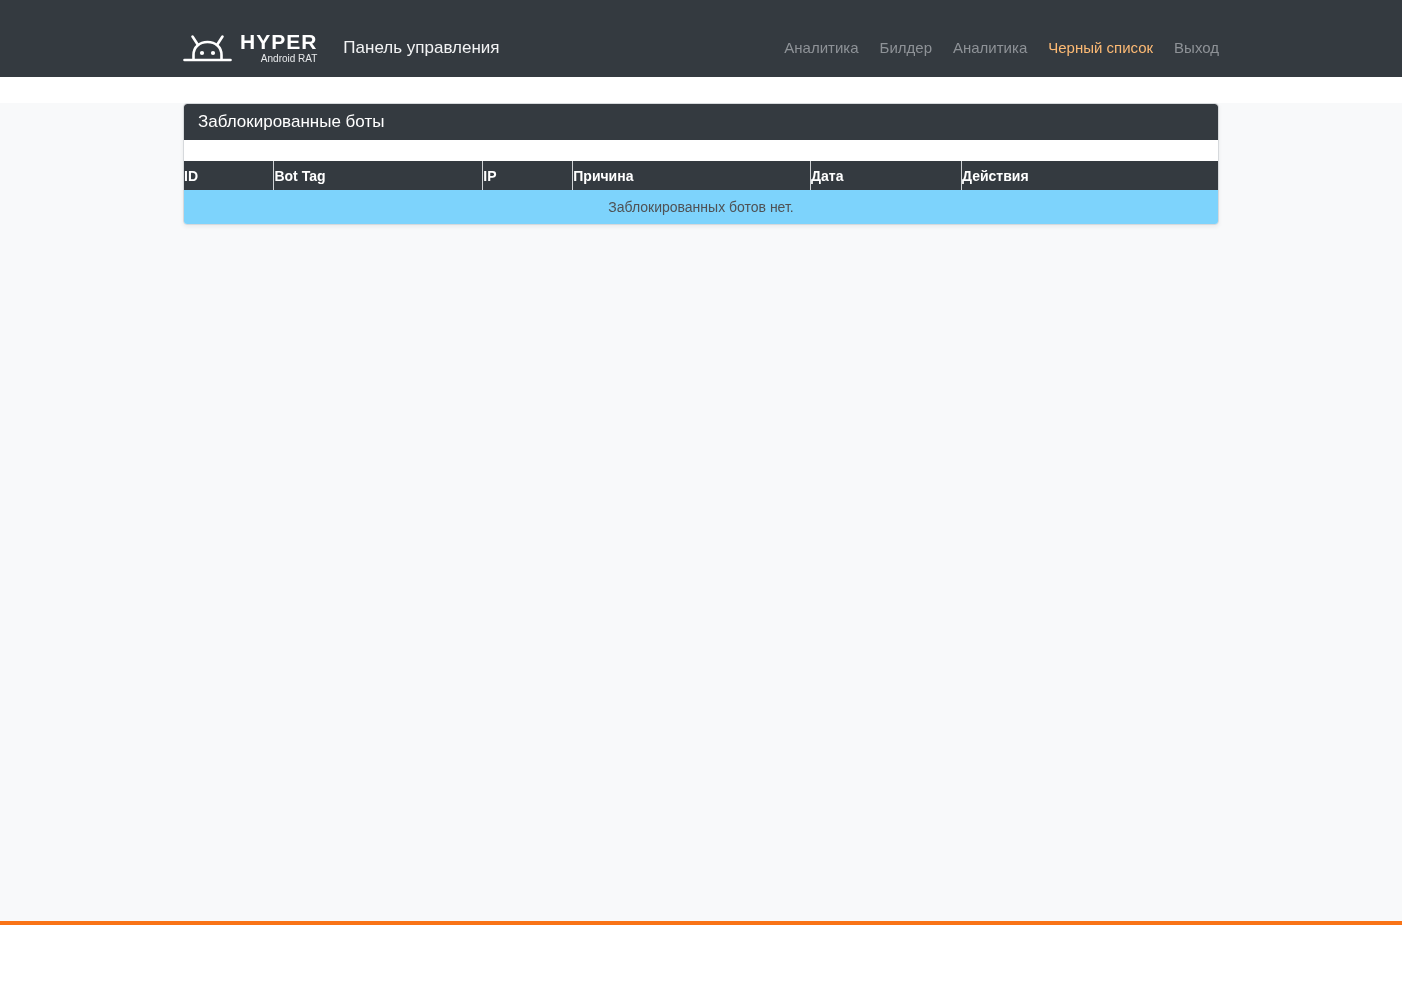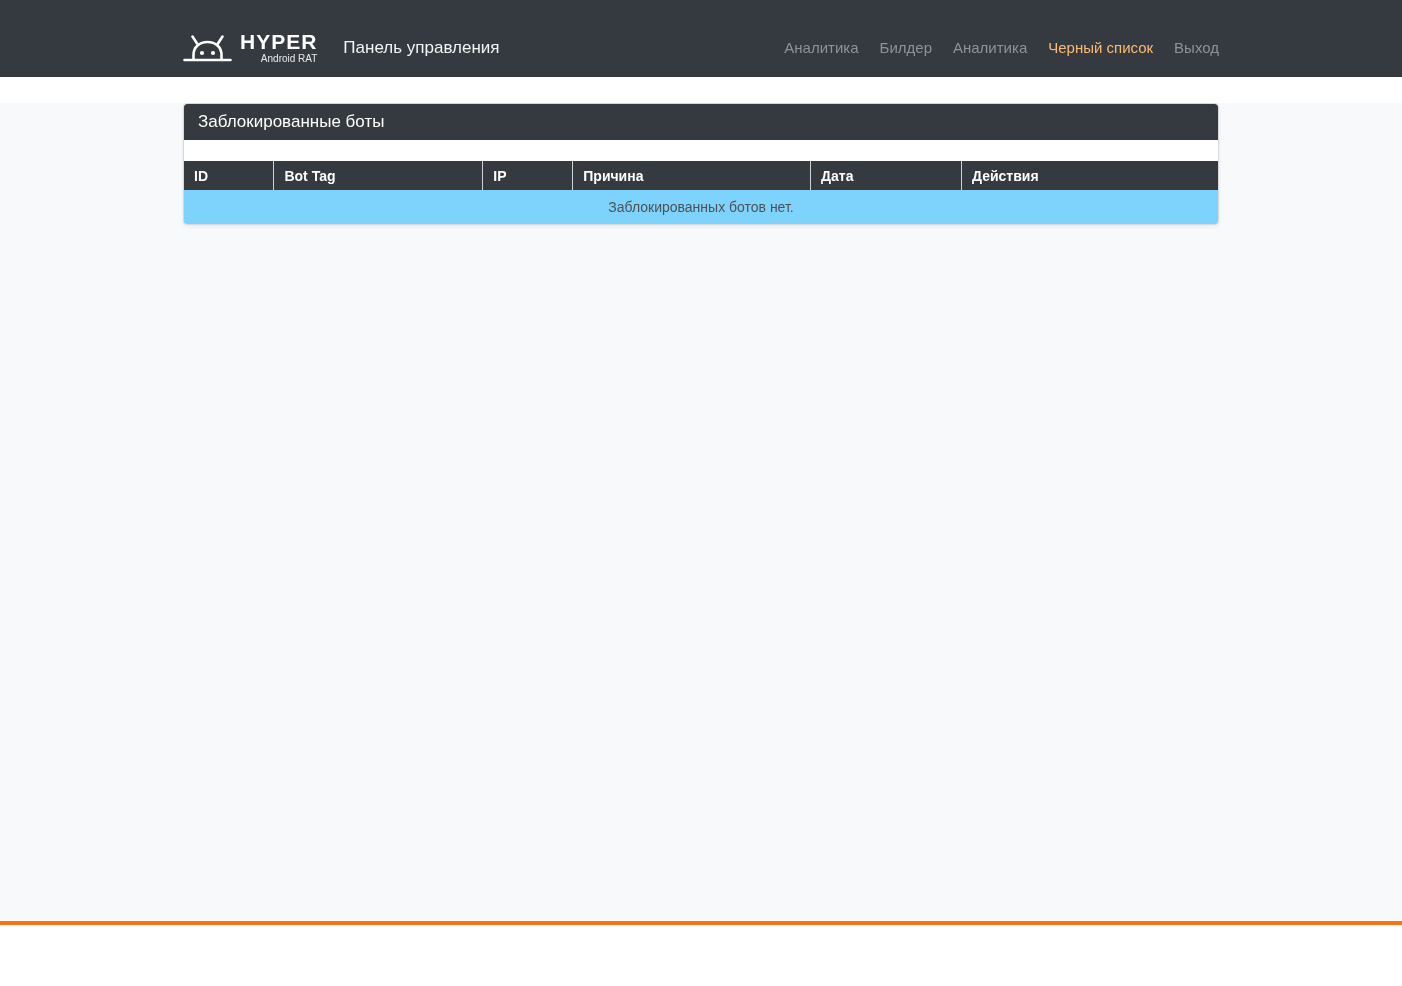"ID" .bots-table thead th { padding: 6px 10px -> 6px 0 }
